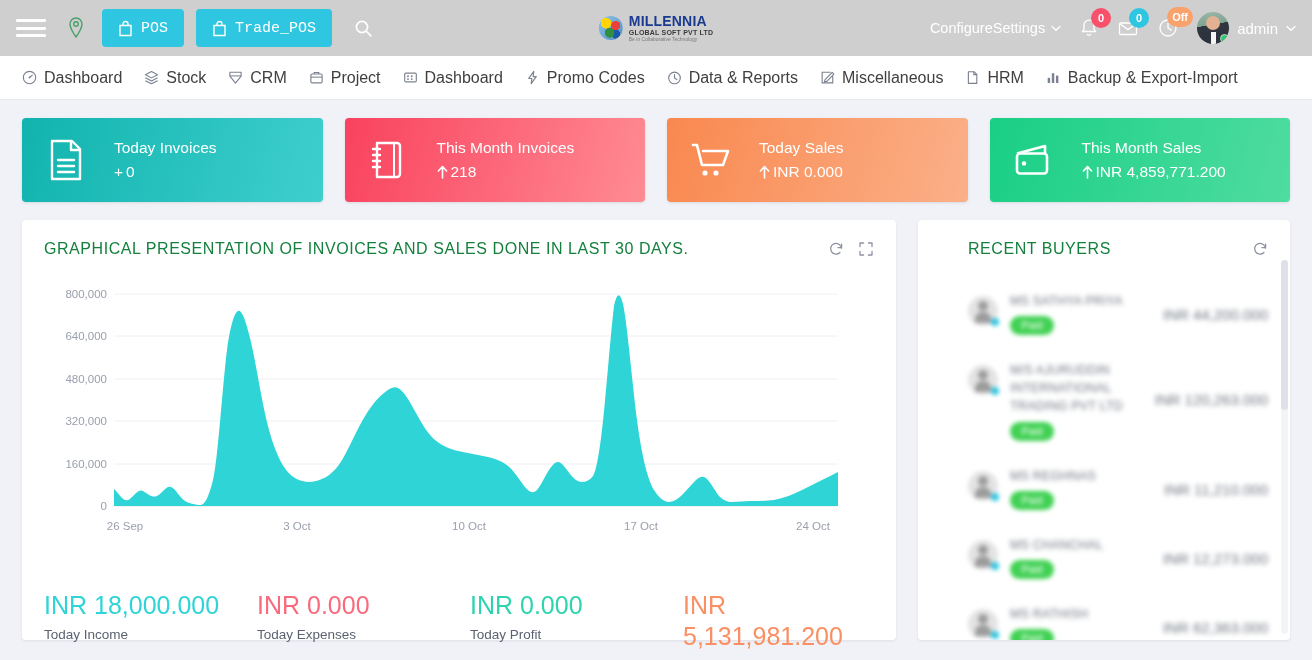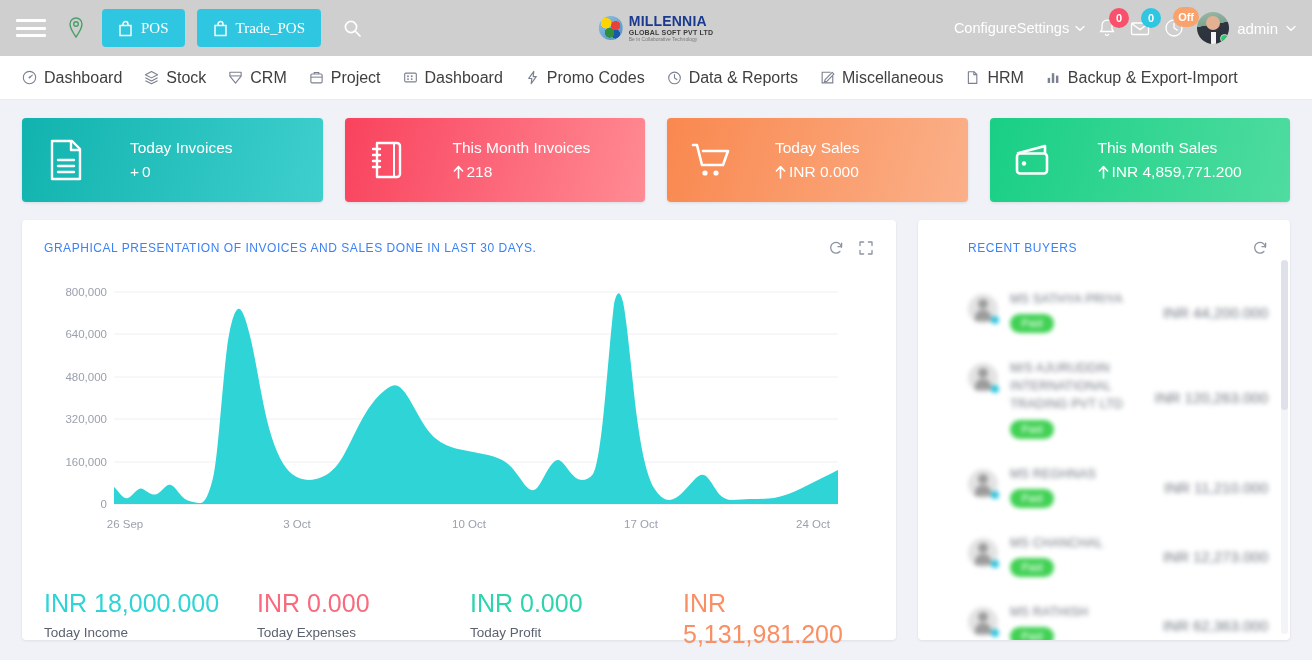"POS" .pos-btn { font-family: Liberation Serif, serif -> Liberation Mono, monospace }
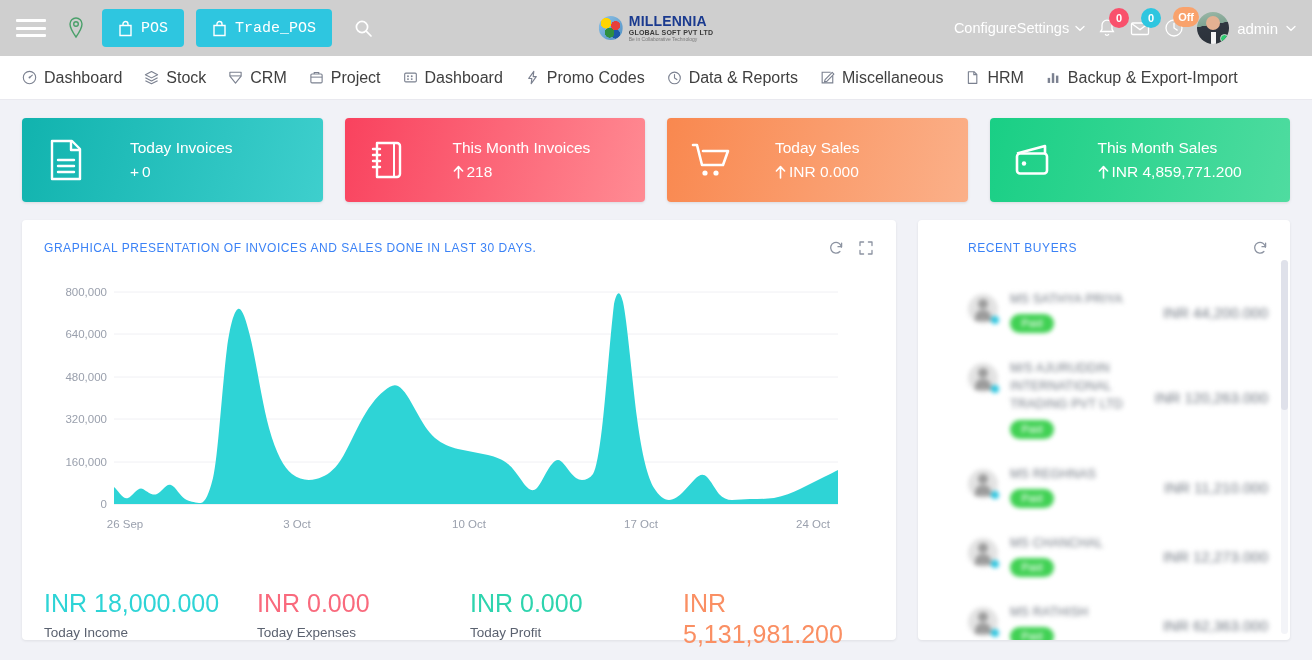"ConfigureSettings" .top-right { gap: 12px -> 18px }
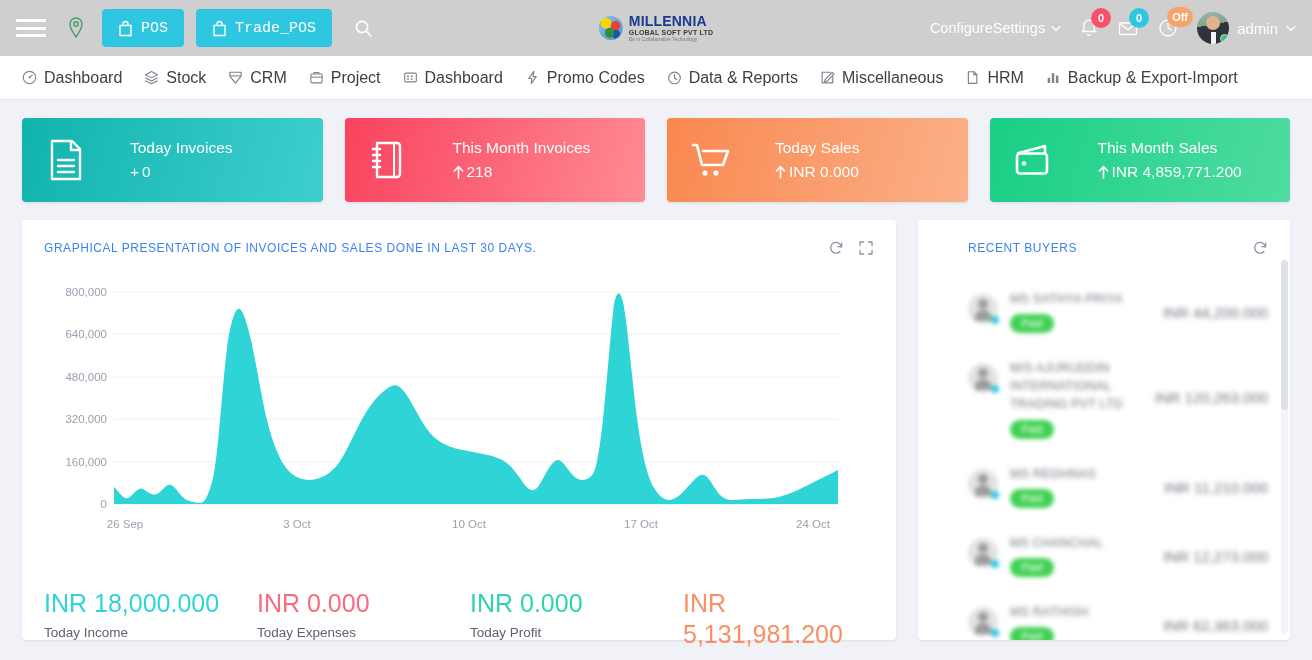"Today Invoices" .card { gap: 42px -> 26px }
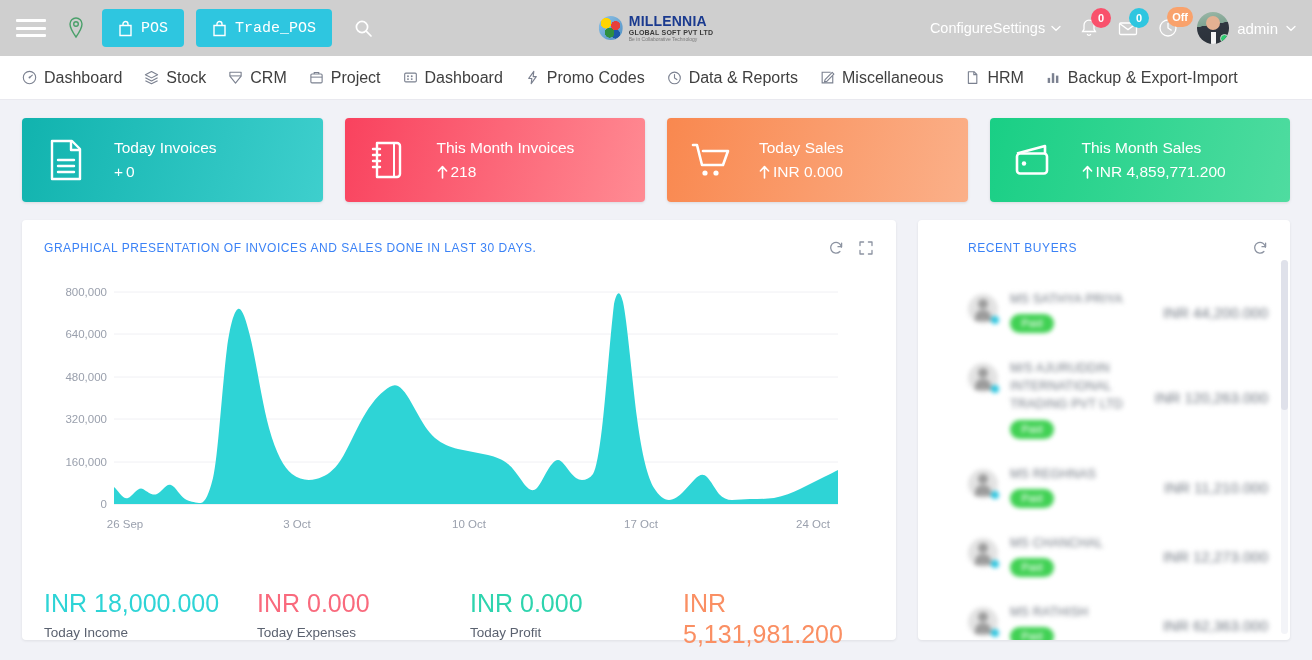"GRAPHICAL PRESENTATION OF INVOICES AND" .panel-title { color: #3b82f6 -> #15803d; font-size: 12px -> 16px }
